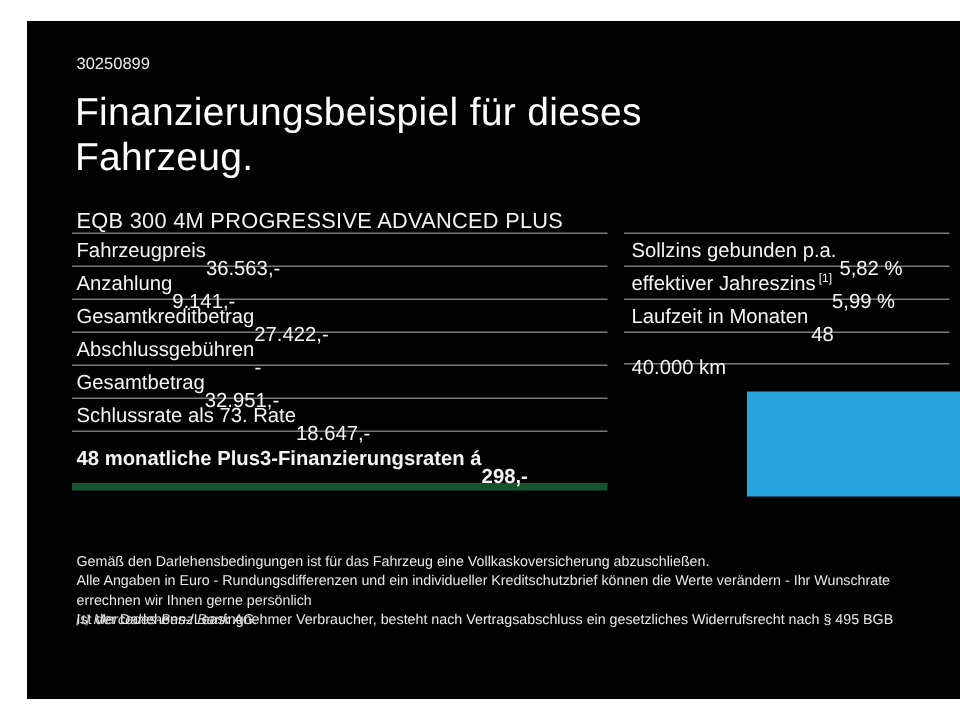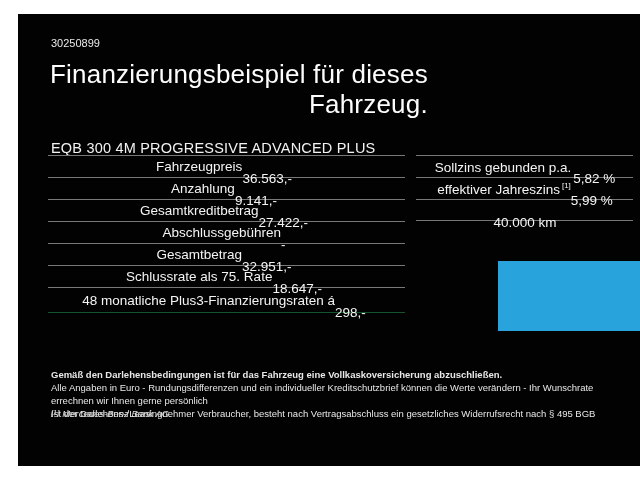"Finanzierungsbeispiel für dieses" .title { text-align: right -> none }
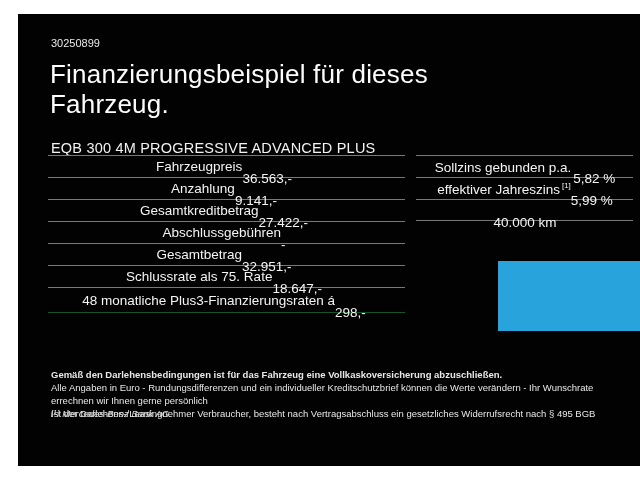"Fahrzeugpreis" .trow { justify-content: center -> flex-start }
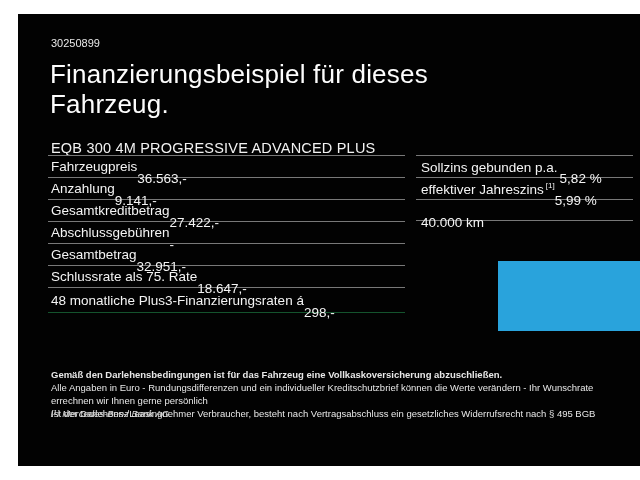"Laufzeit in Monaten" div.trow { html: none -> <div> <span><span>Laufzeit in Monaten</span><span></span></span> <span>48</span> </div> }
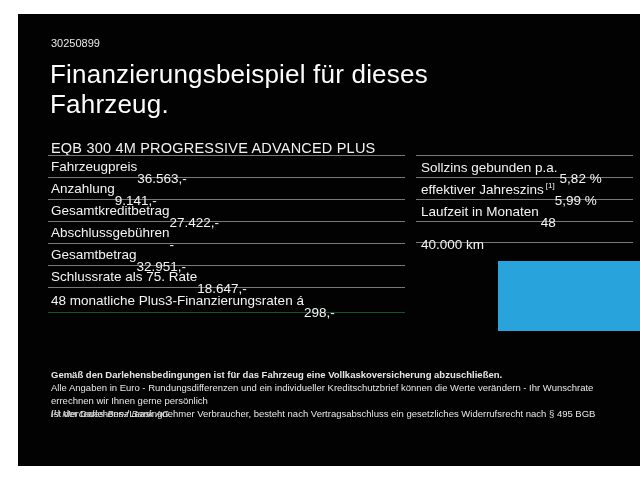"Schlussrate als 75. Rate" span.label { text: 75 -> 73 }
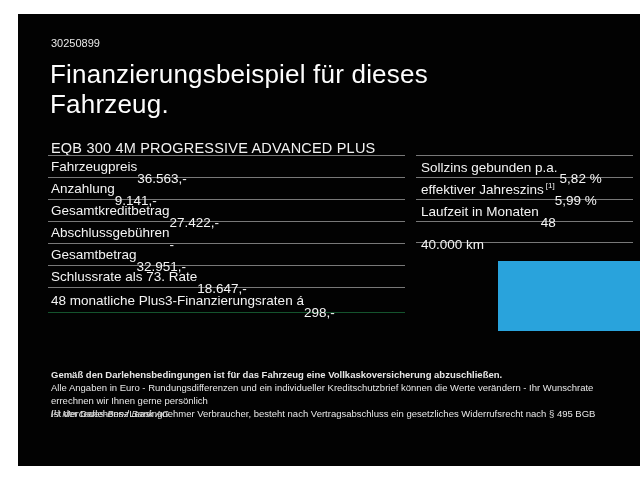"48 monatliche Plus3-Finanzierungsraten á" .trow.bold { border-bottom: 1px solid #14532d -> 5px solid #14532d; font-weight: 400 -> 700; height: 26px -> 40px }
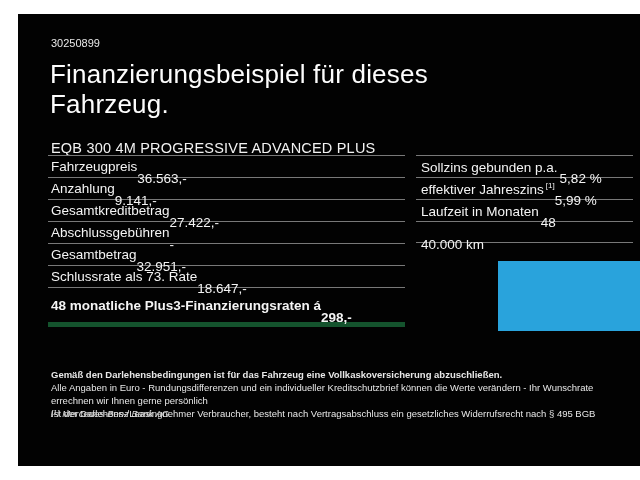"Gemäß den Darlehensbedingungen ist für" .disclaimer .bold-line { font-weight: 700 -> 400 }
